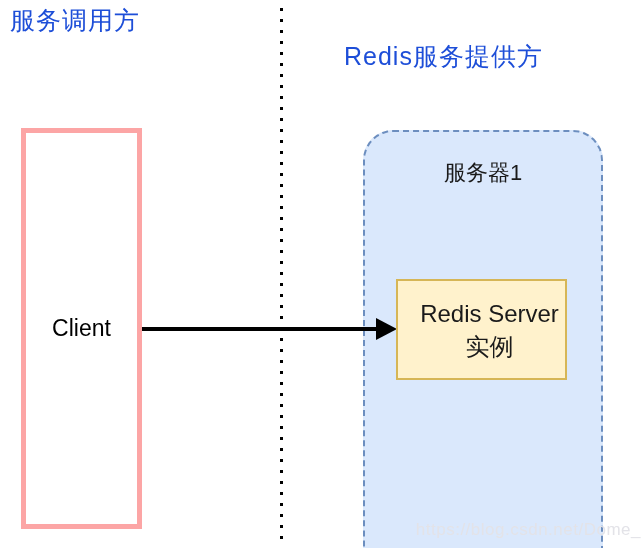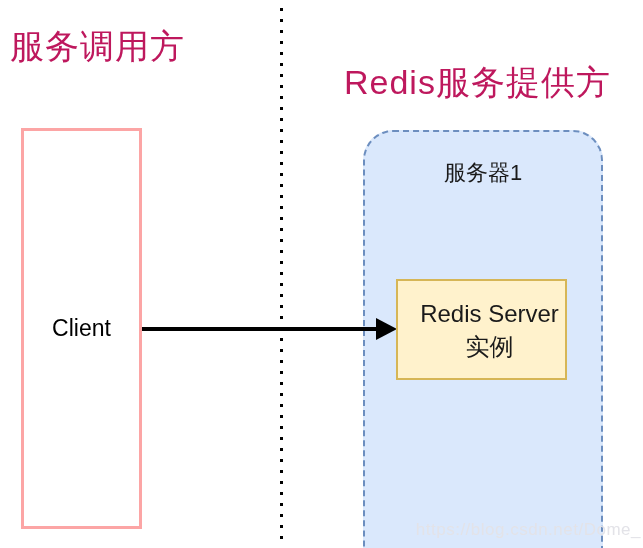"服务调用方" .section-title { color: #be185d -> #1d4ed8; font-size: 34px -> 25px; top: 24px -> 4px }
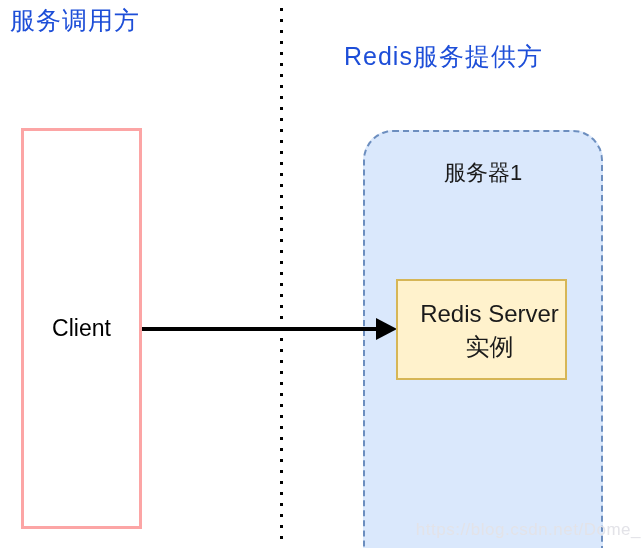"Client" .client-box { border: 3px solid #fca5a5 -> 5px solid #fca5a5 }
